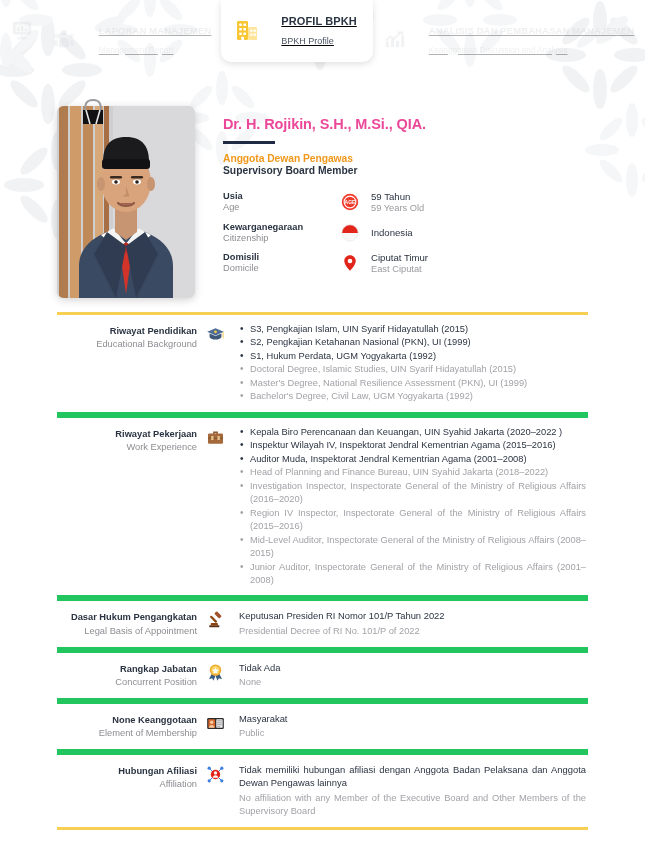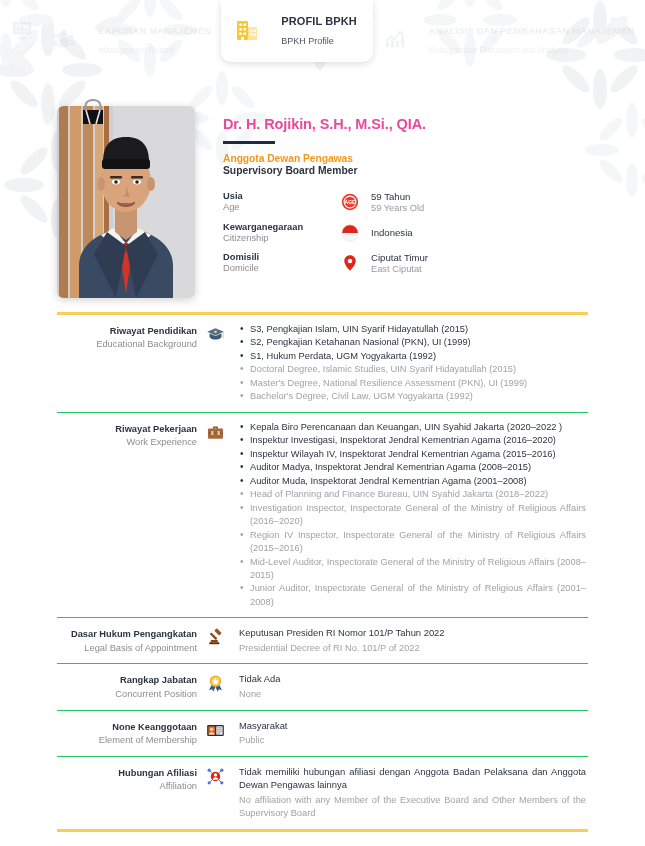"PROFIL BPKH" .nav-tab { text-decoration: none -> underline }
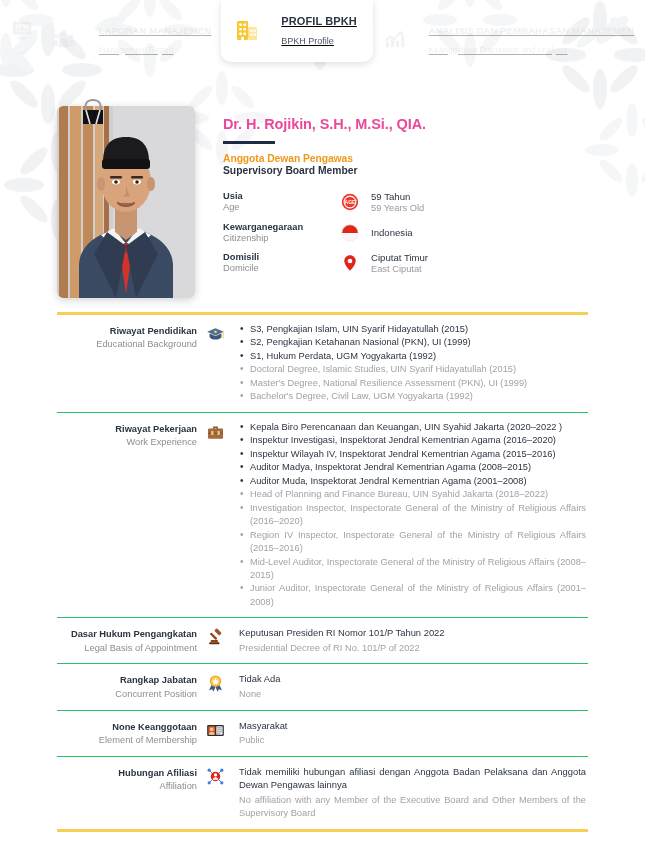"Riwayat Pendidikan" .drow { border-bottom: 1px solid #22c55e -> 6px solid #22c55e }
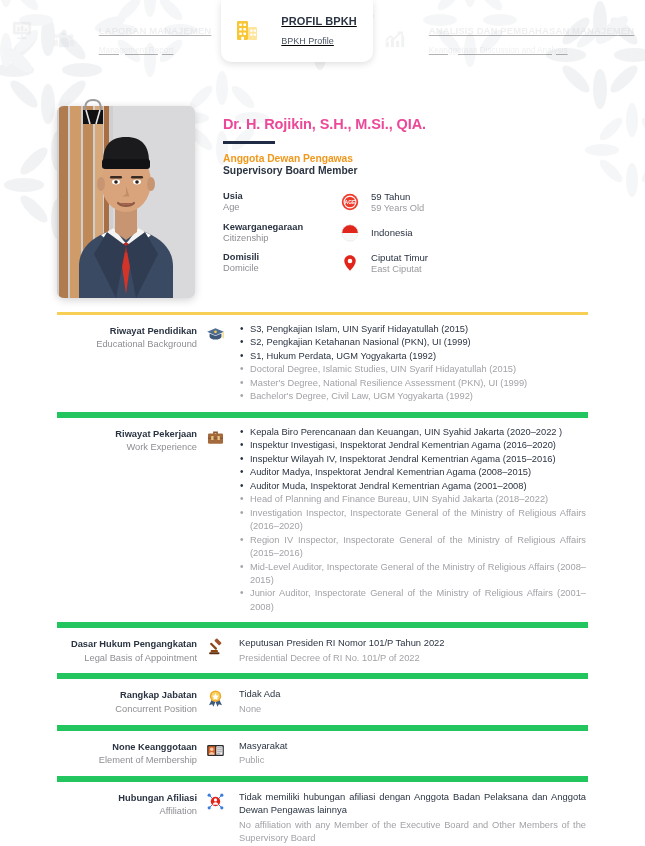"Inspektur Investigasi, Inspektorat" li { html: <li>Inspektur Investigasi, Inspektorat Jendral Kementrian Agama (2016–2020)</li> -> none }
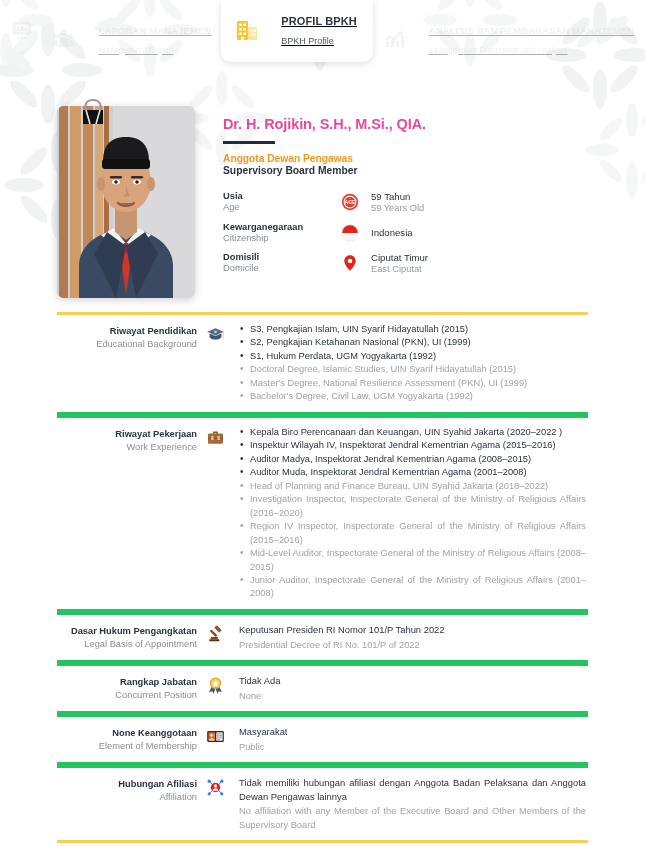"Auditor Madya, Inspektorat Jendral" li { html: <li>Auditor Madya, Inspektorat Jendral Kementrian Agama (2008–2015)</li> -> none }
